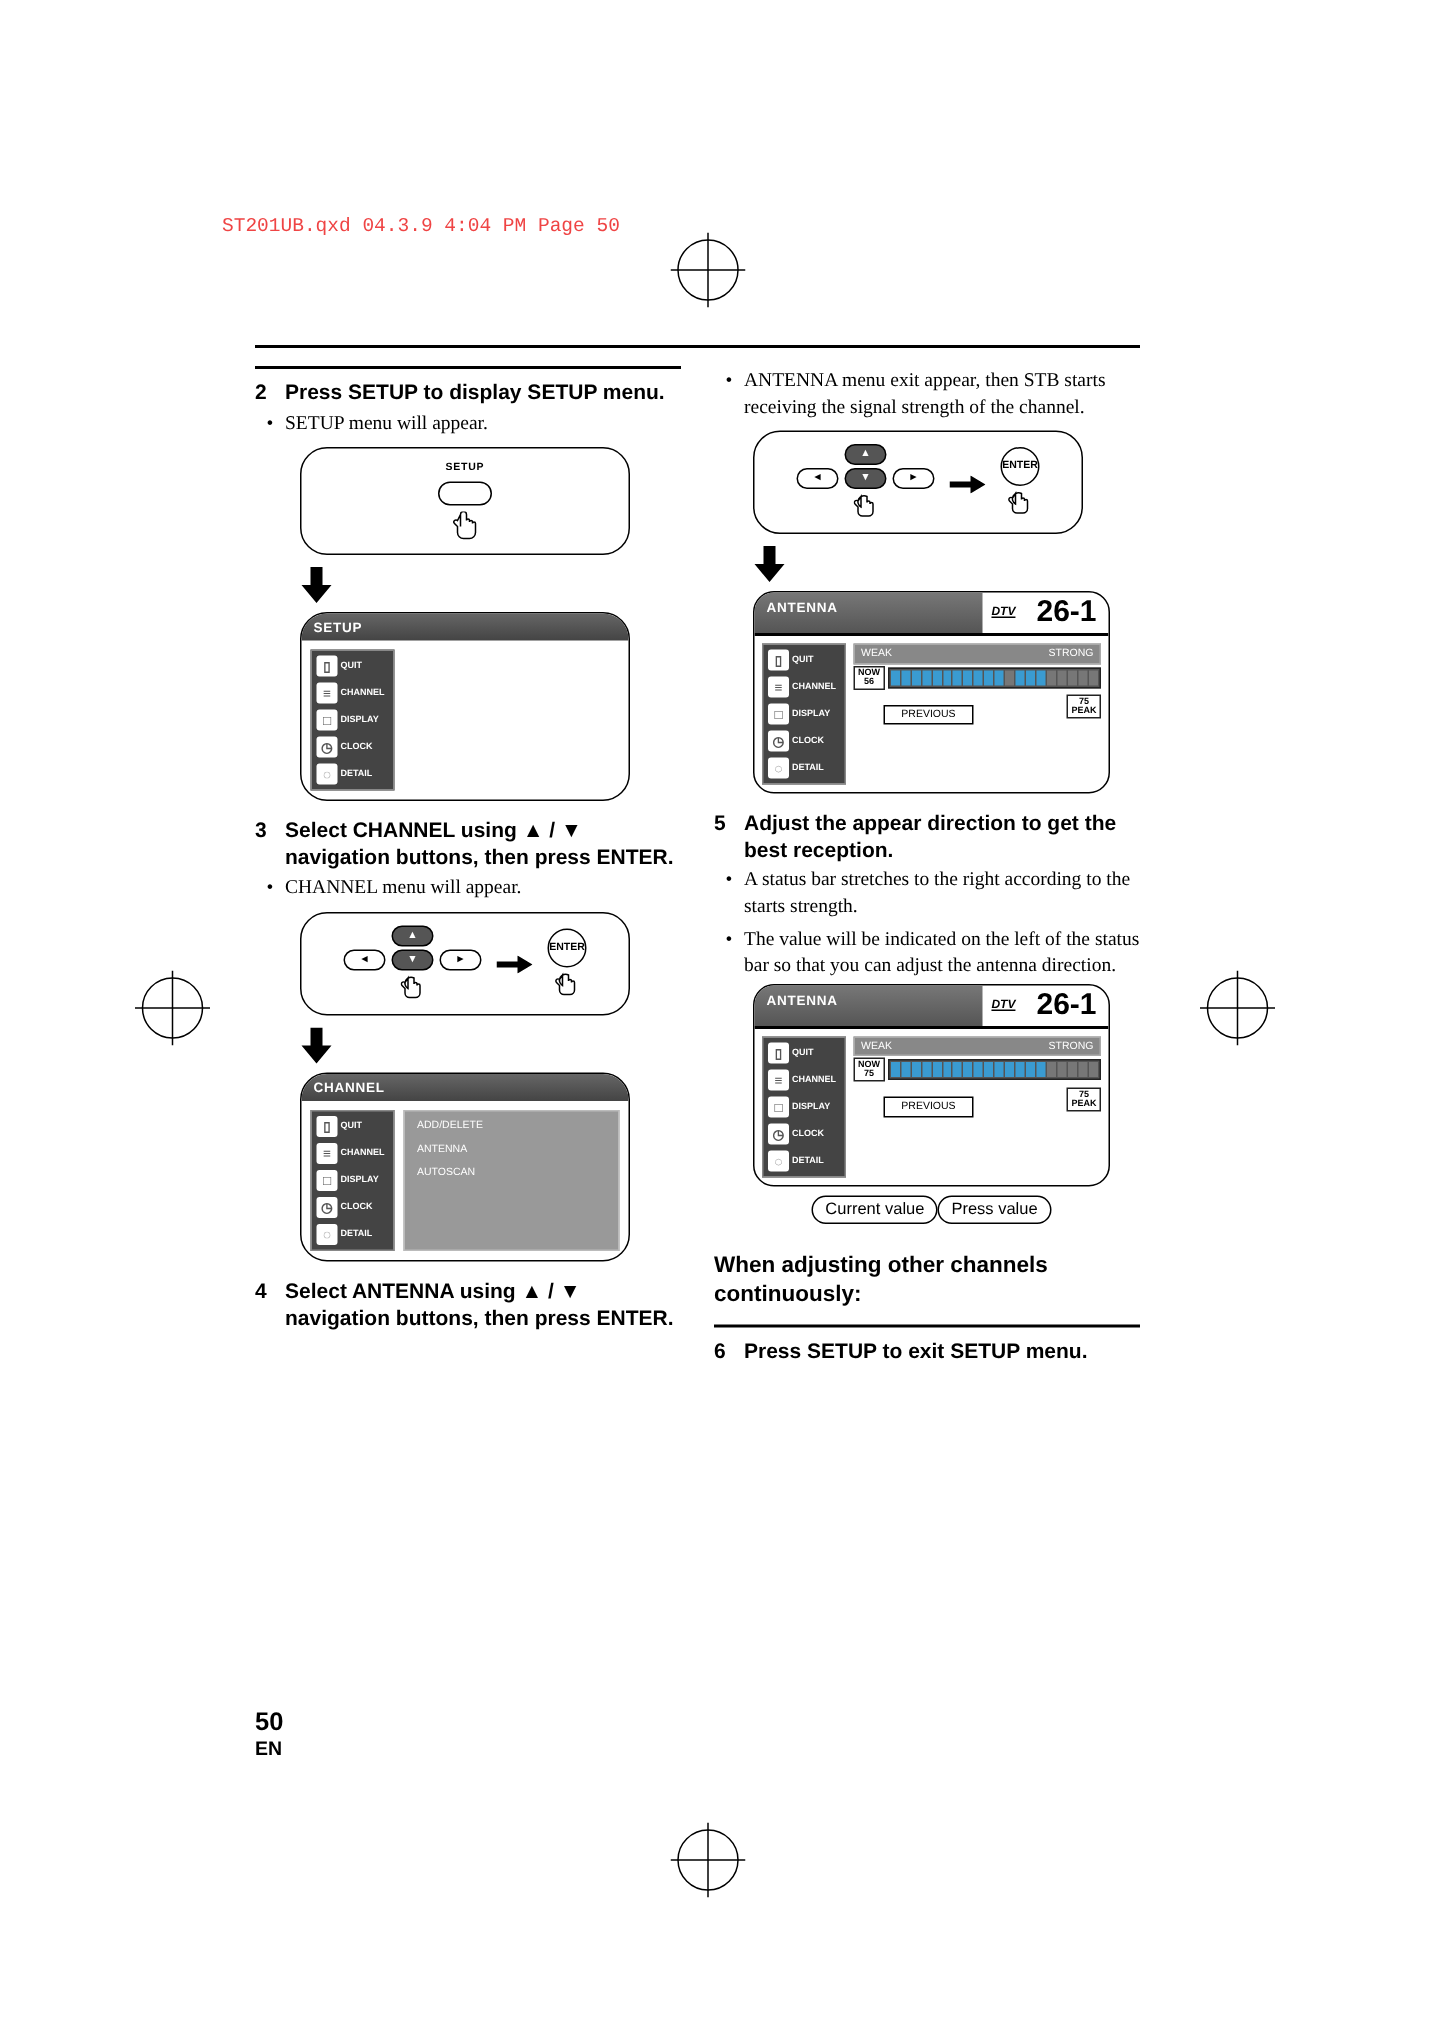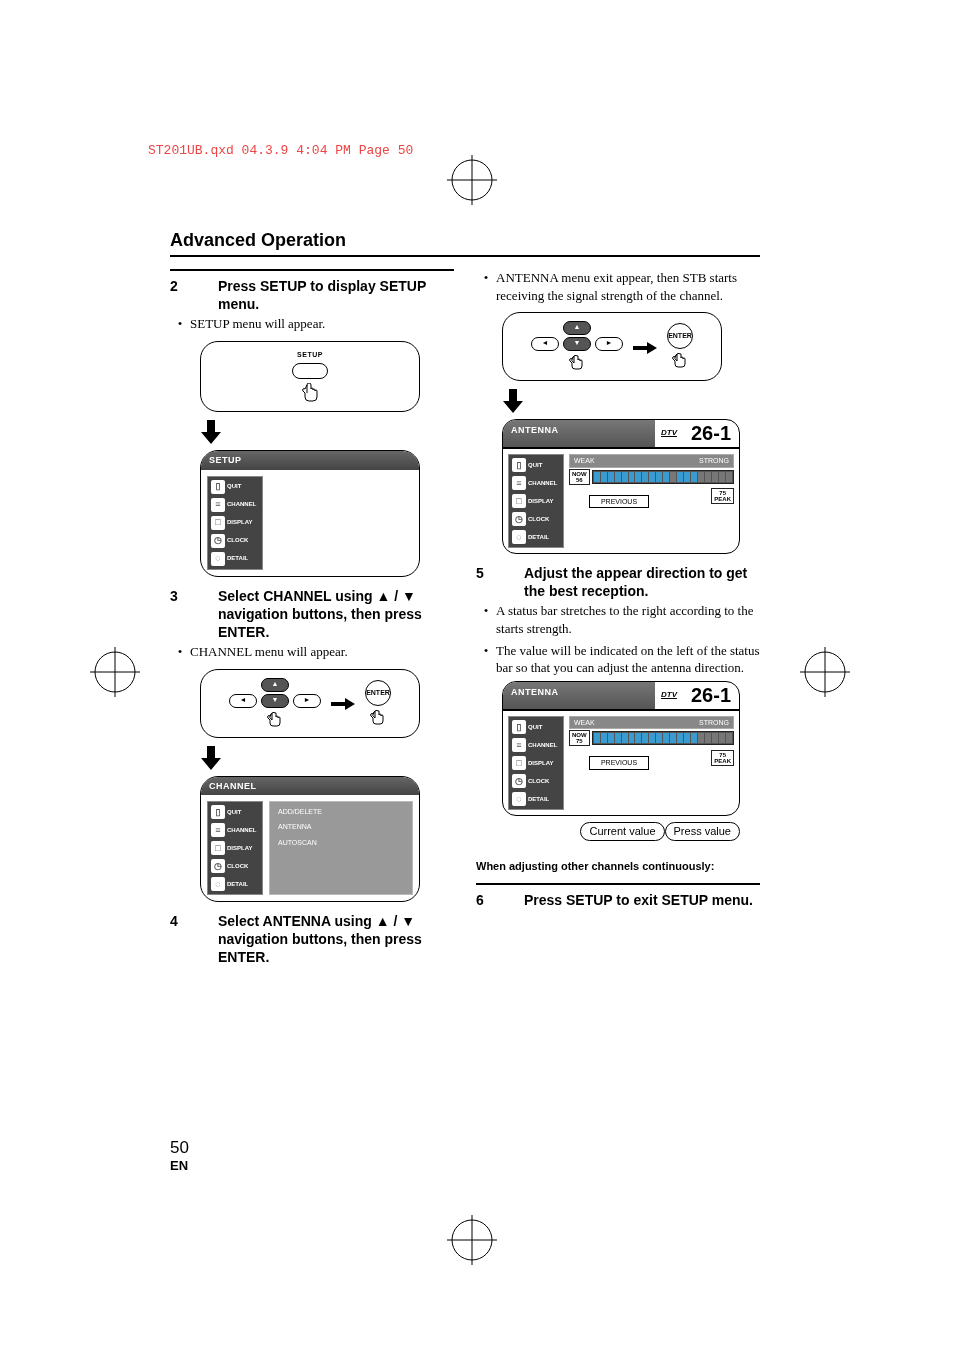"Advanced Operation" div.section-title { html: <div>Advanced Operation</div> -> none }
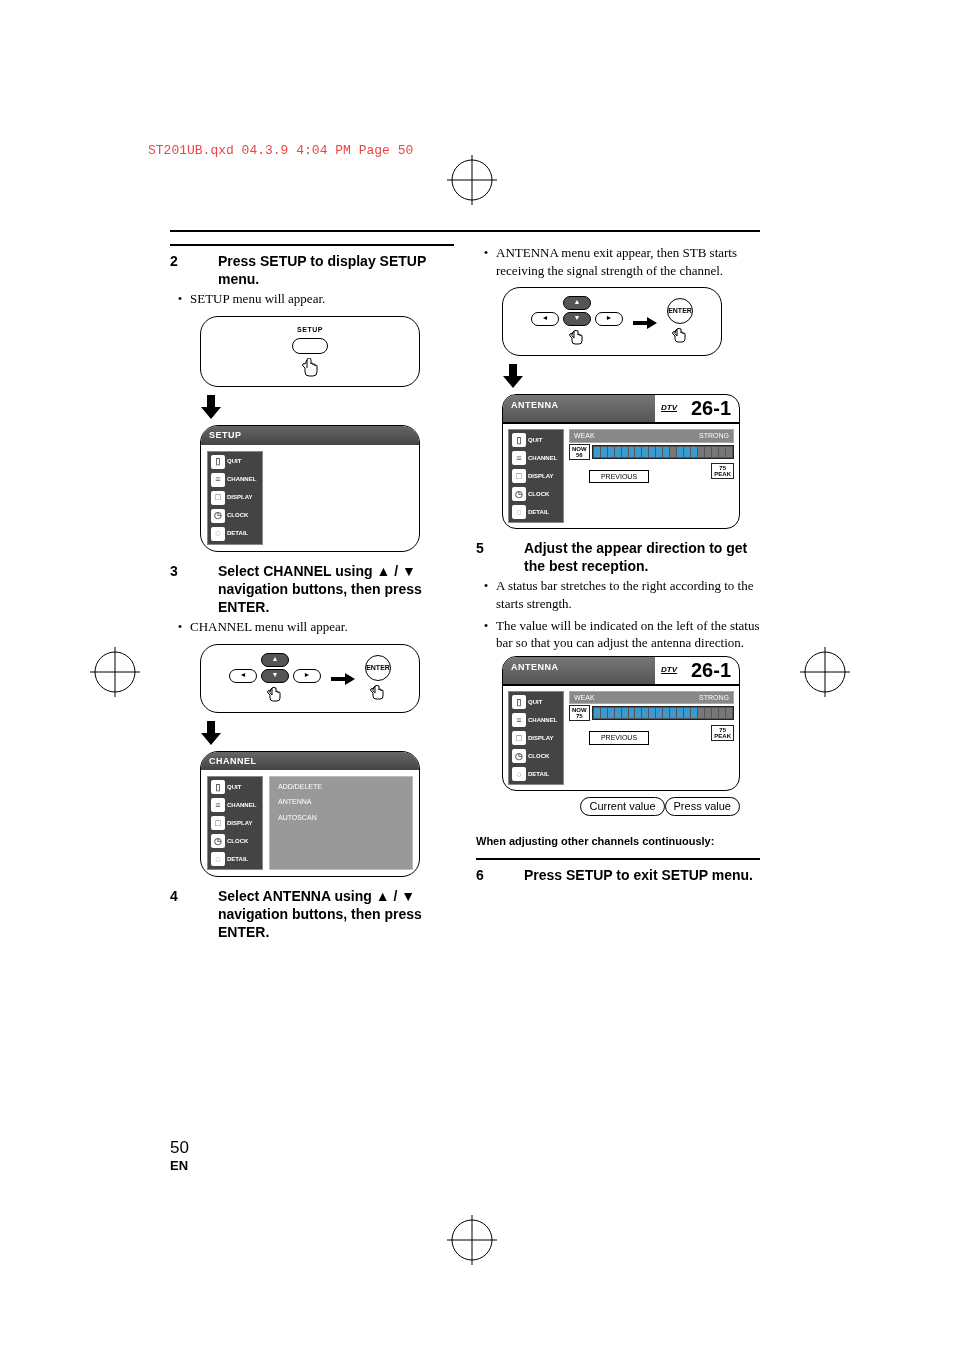"Press SETUP to display SETUP" .step-text { margin-left: 28px -> none }
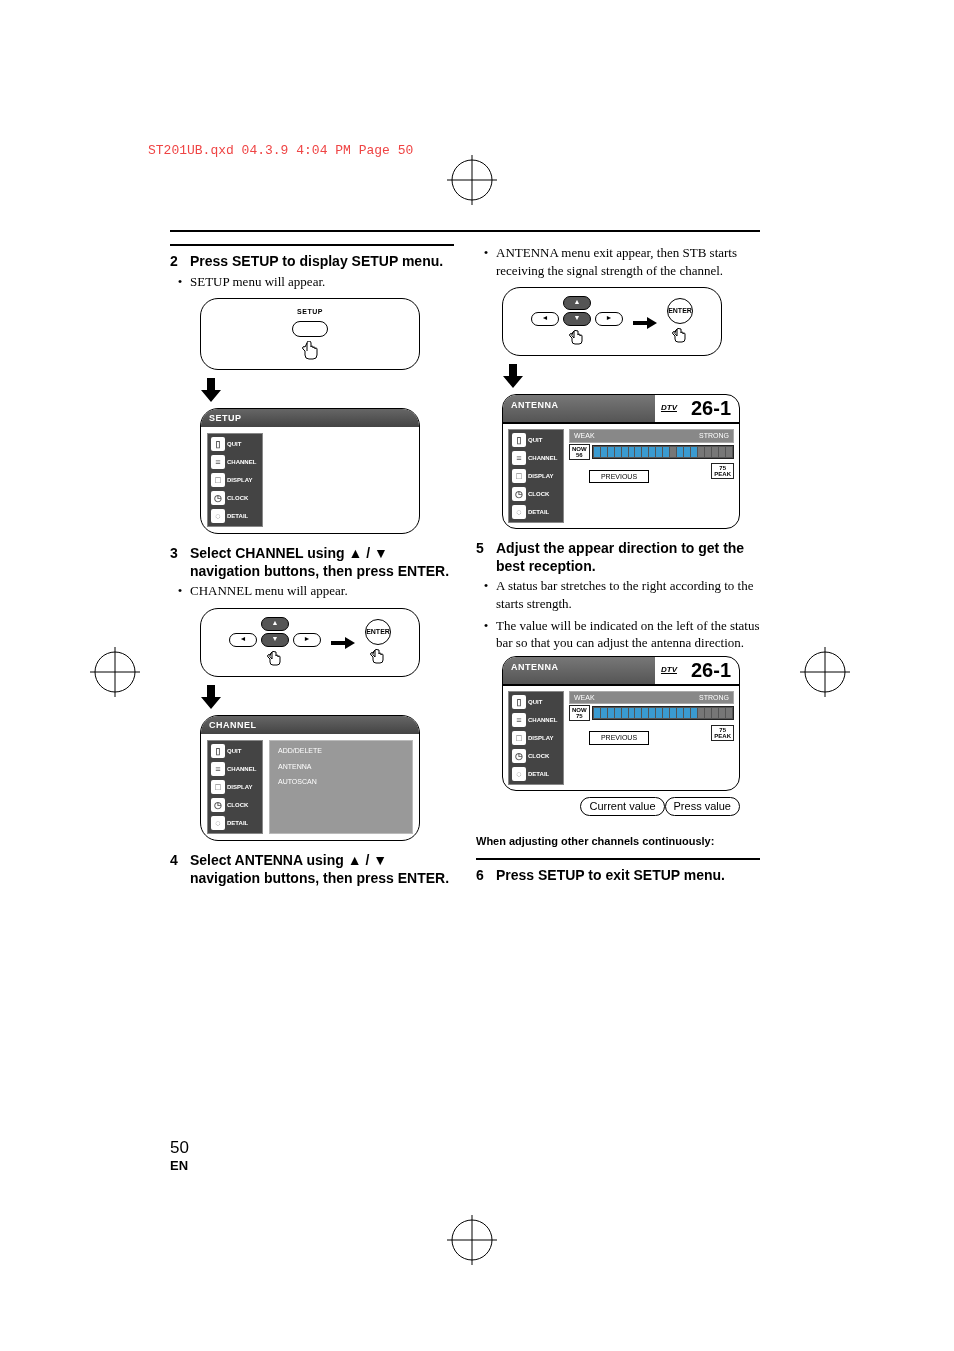"Current value" .callout-row { justify-content: flex-end -> center }
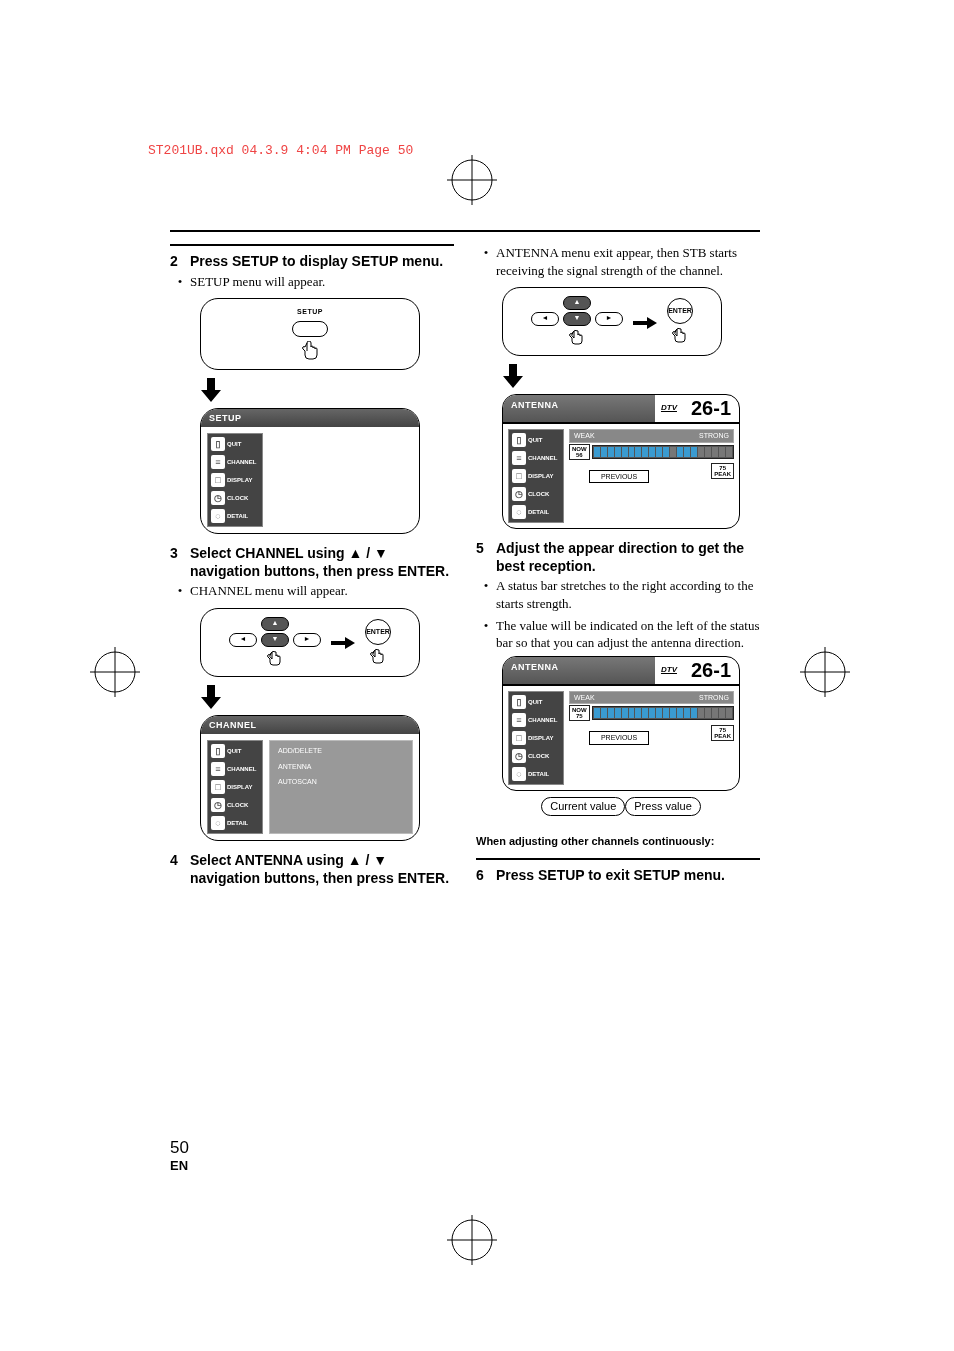"When adjusting other channels" .sub-bold { font-size: 11px -> 15px }
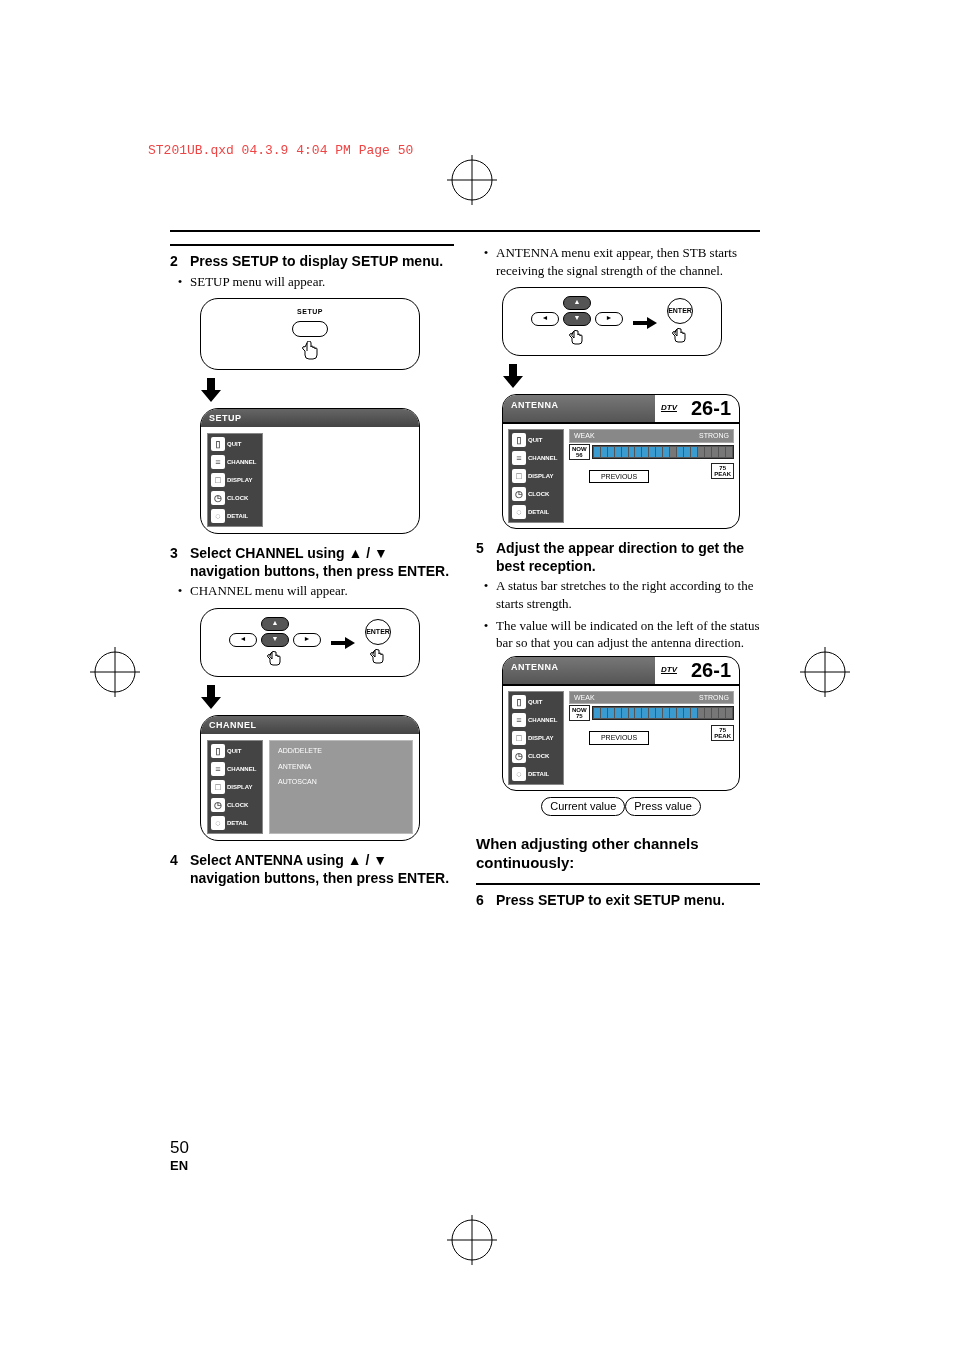"50" .footer .pg { font-weight: normal -> bold }
